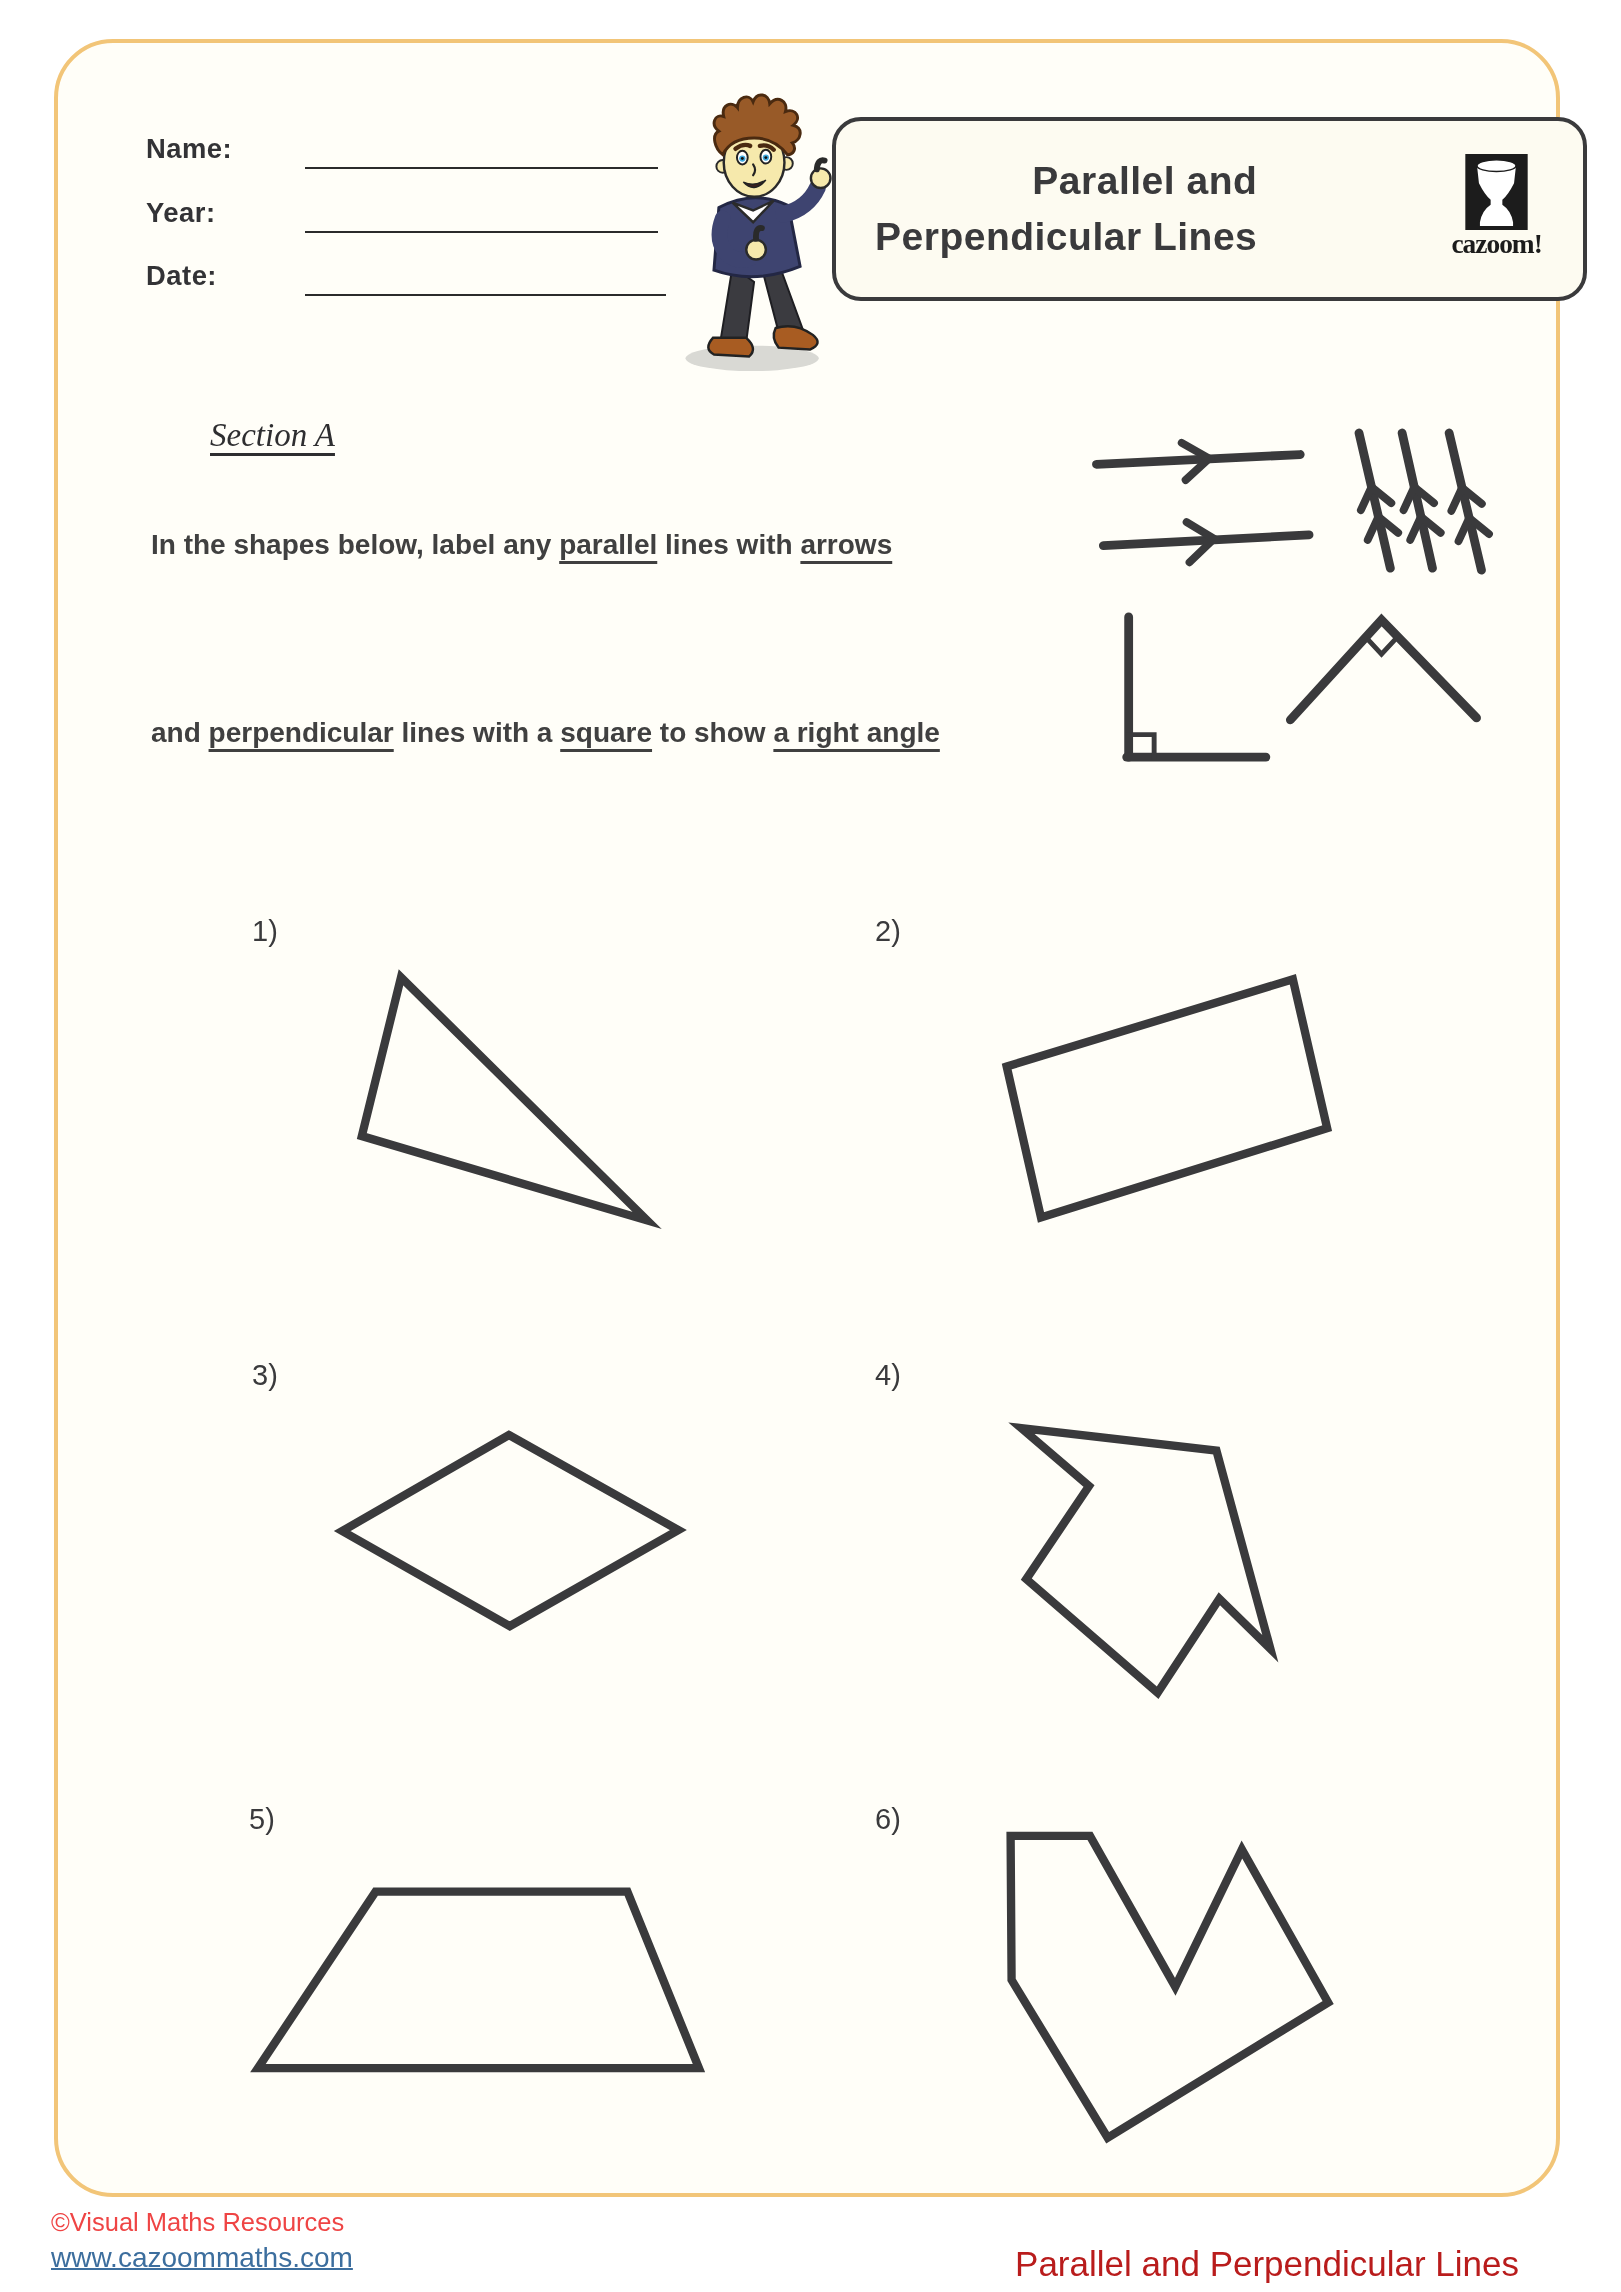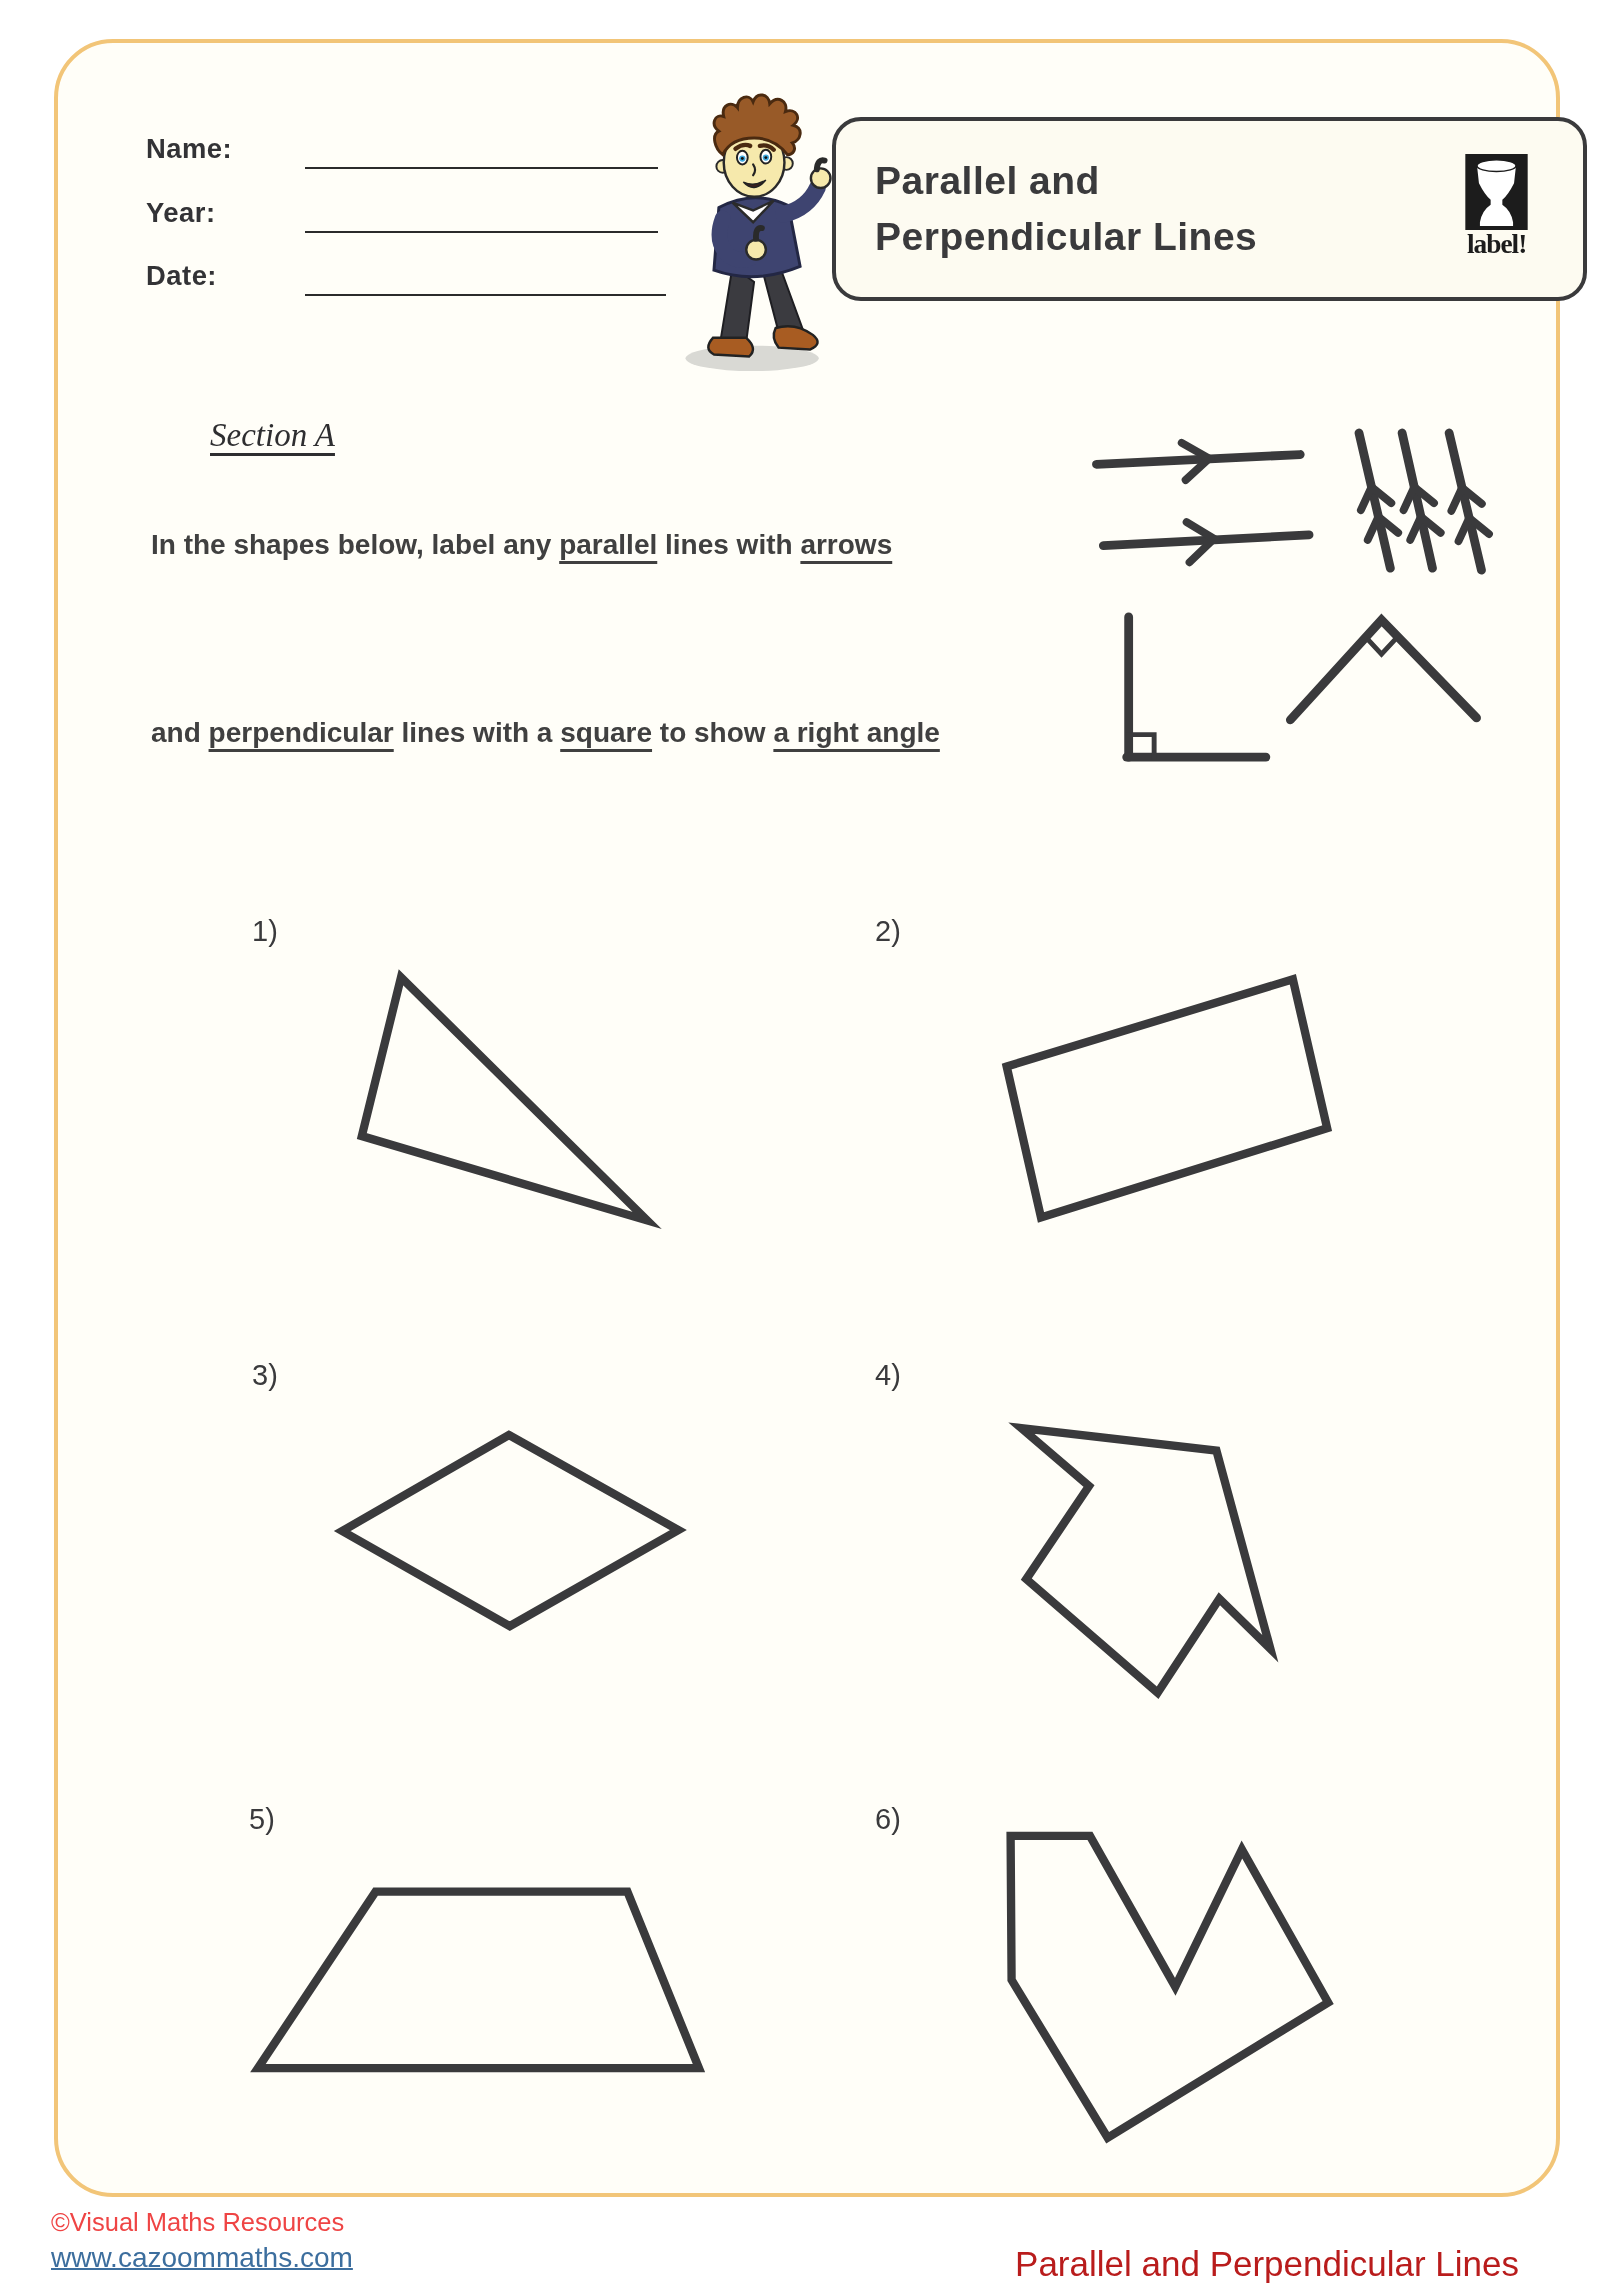"Parallel and" .title-text { text-align: none -> right }
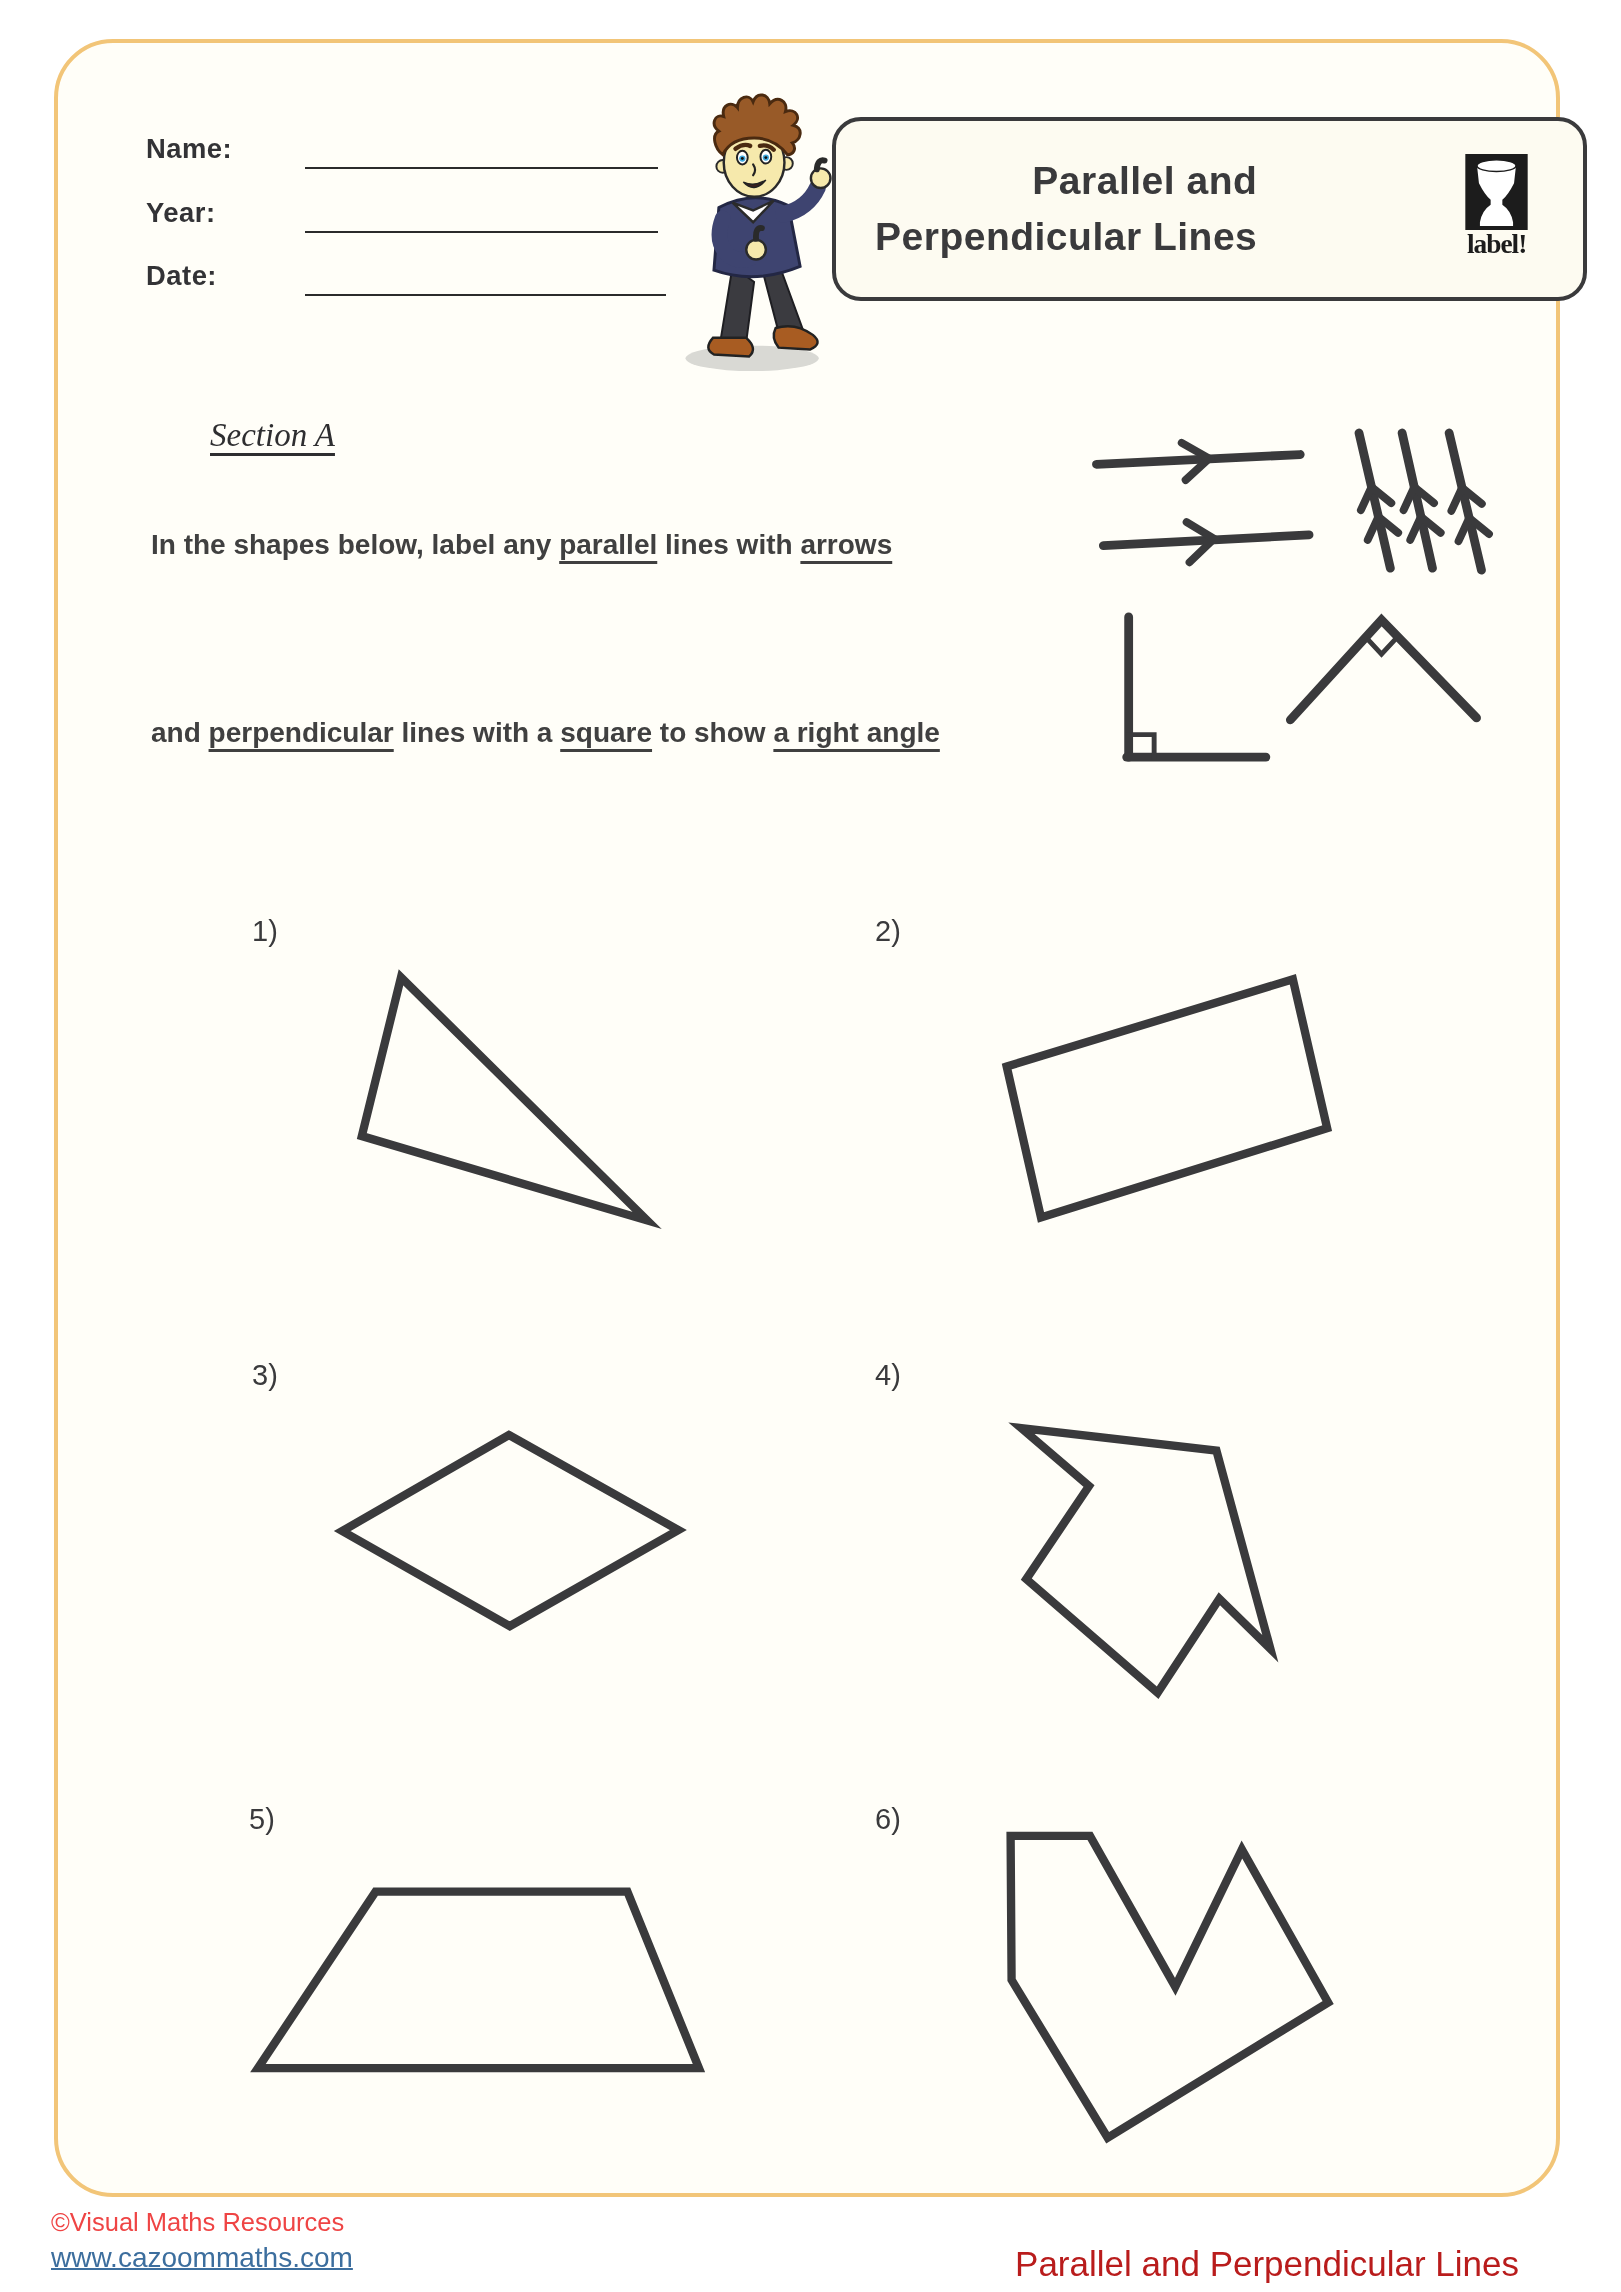"label!" div.logo-text { text: label -> cazoom }
